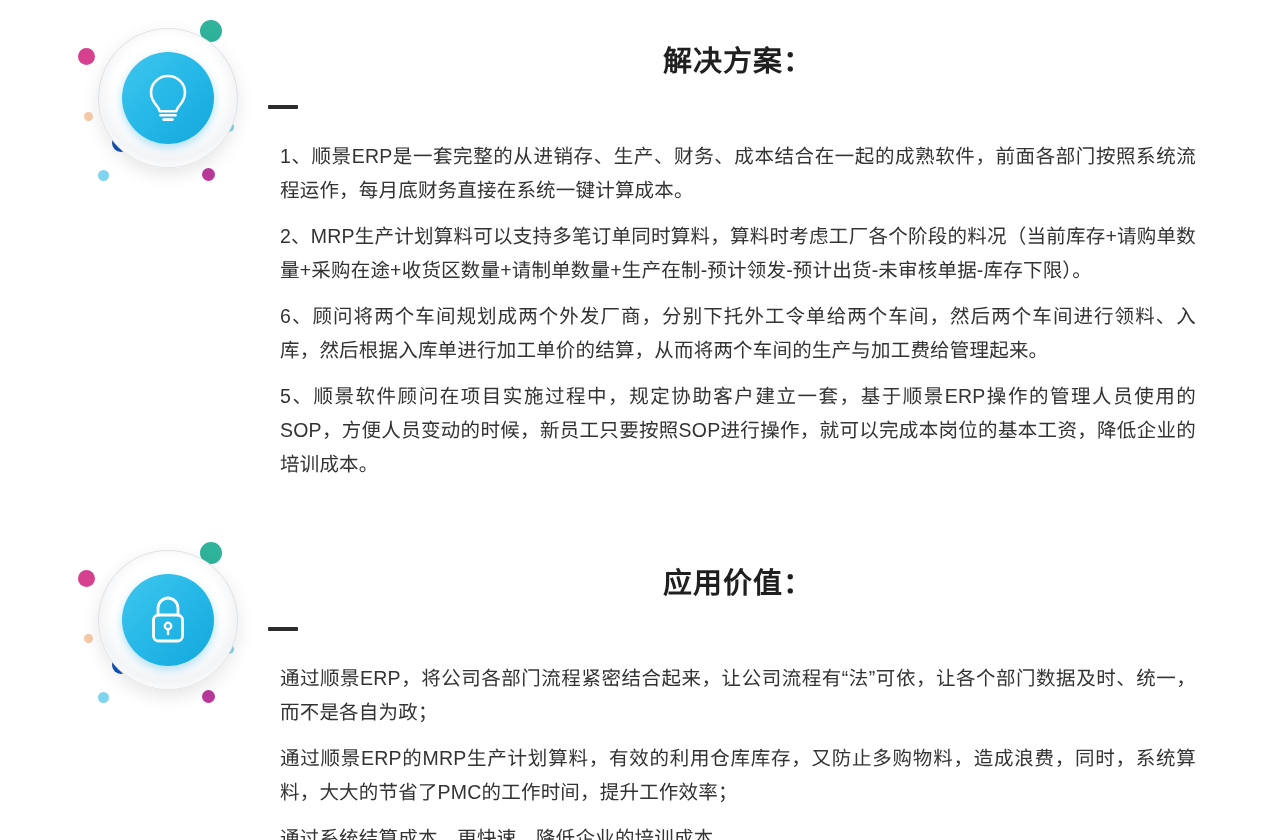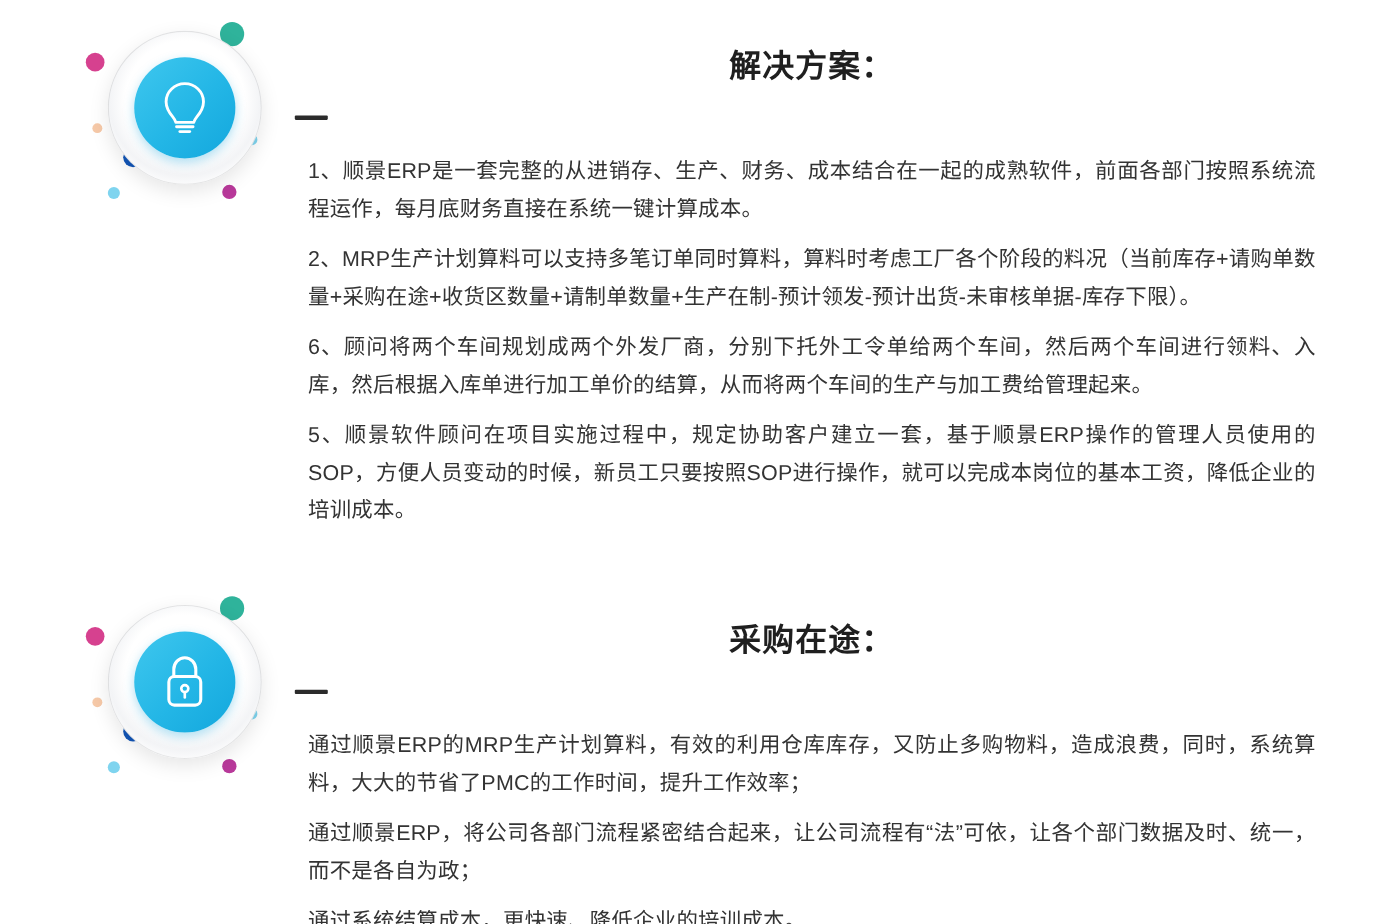"采购在途：" h2.heading { text: 采购在途 -> 应用价值 }
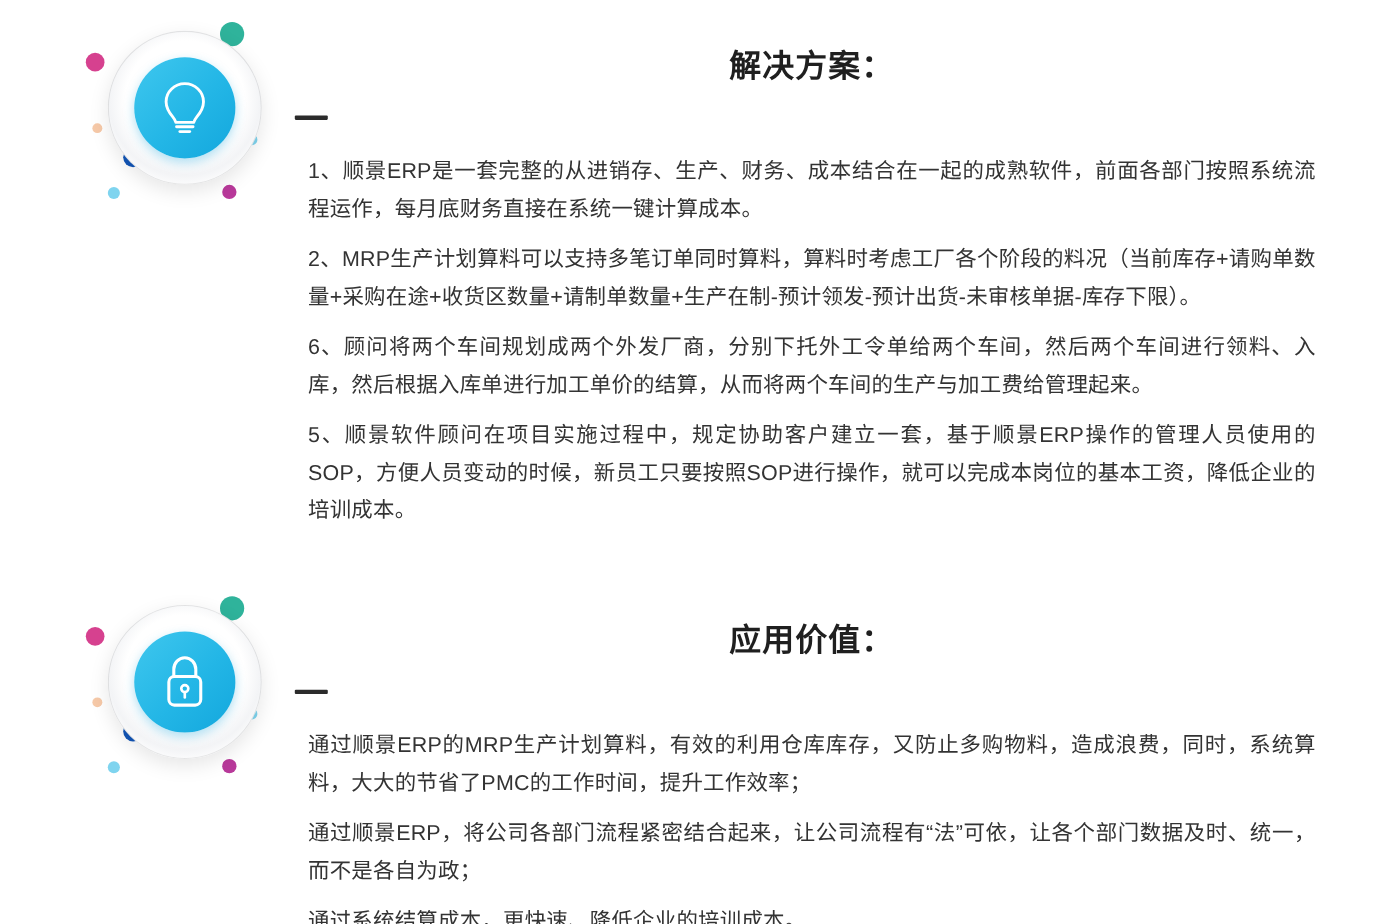"通过顺景ERP的MRP生产计划算料，有效的利用仓库库存，又防止多购物料，造成浪费" p { order: before "通过顺景ERP，将公司各部门流程紧密结合起来，让公司流程有“法”可依，让各个部门" -> after "通过顺景ERP，将公司各部门流程紧密结合起来，让公司流程有“法”可依，让各个部门" }
